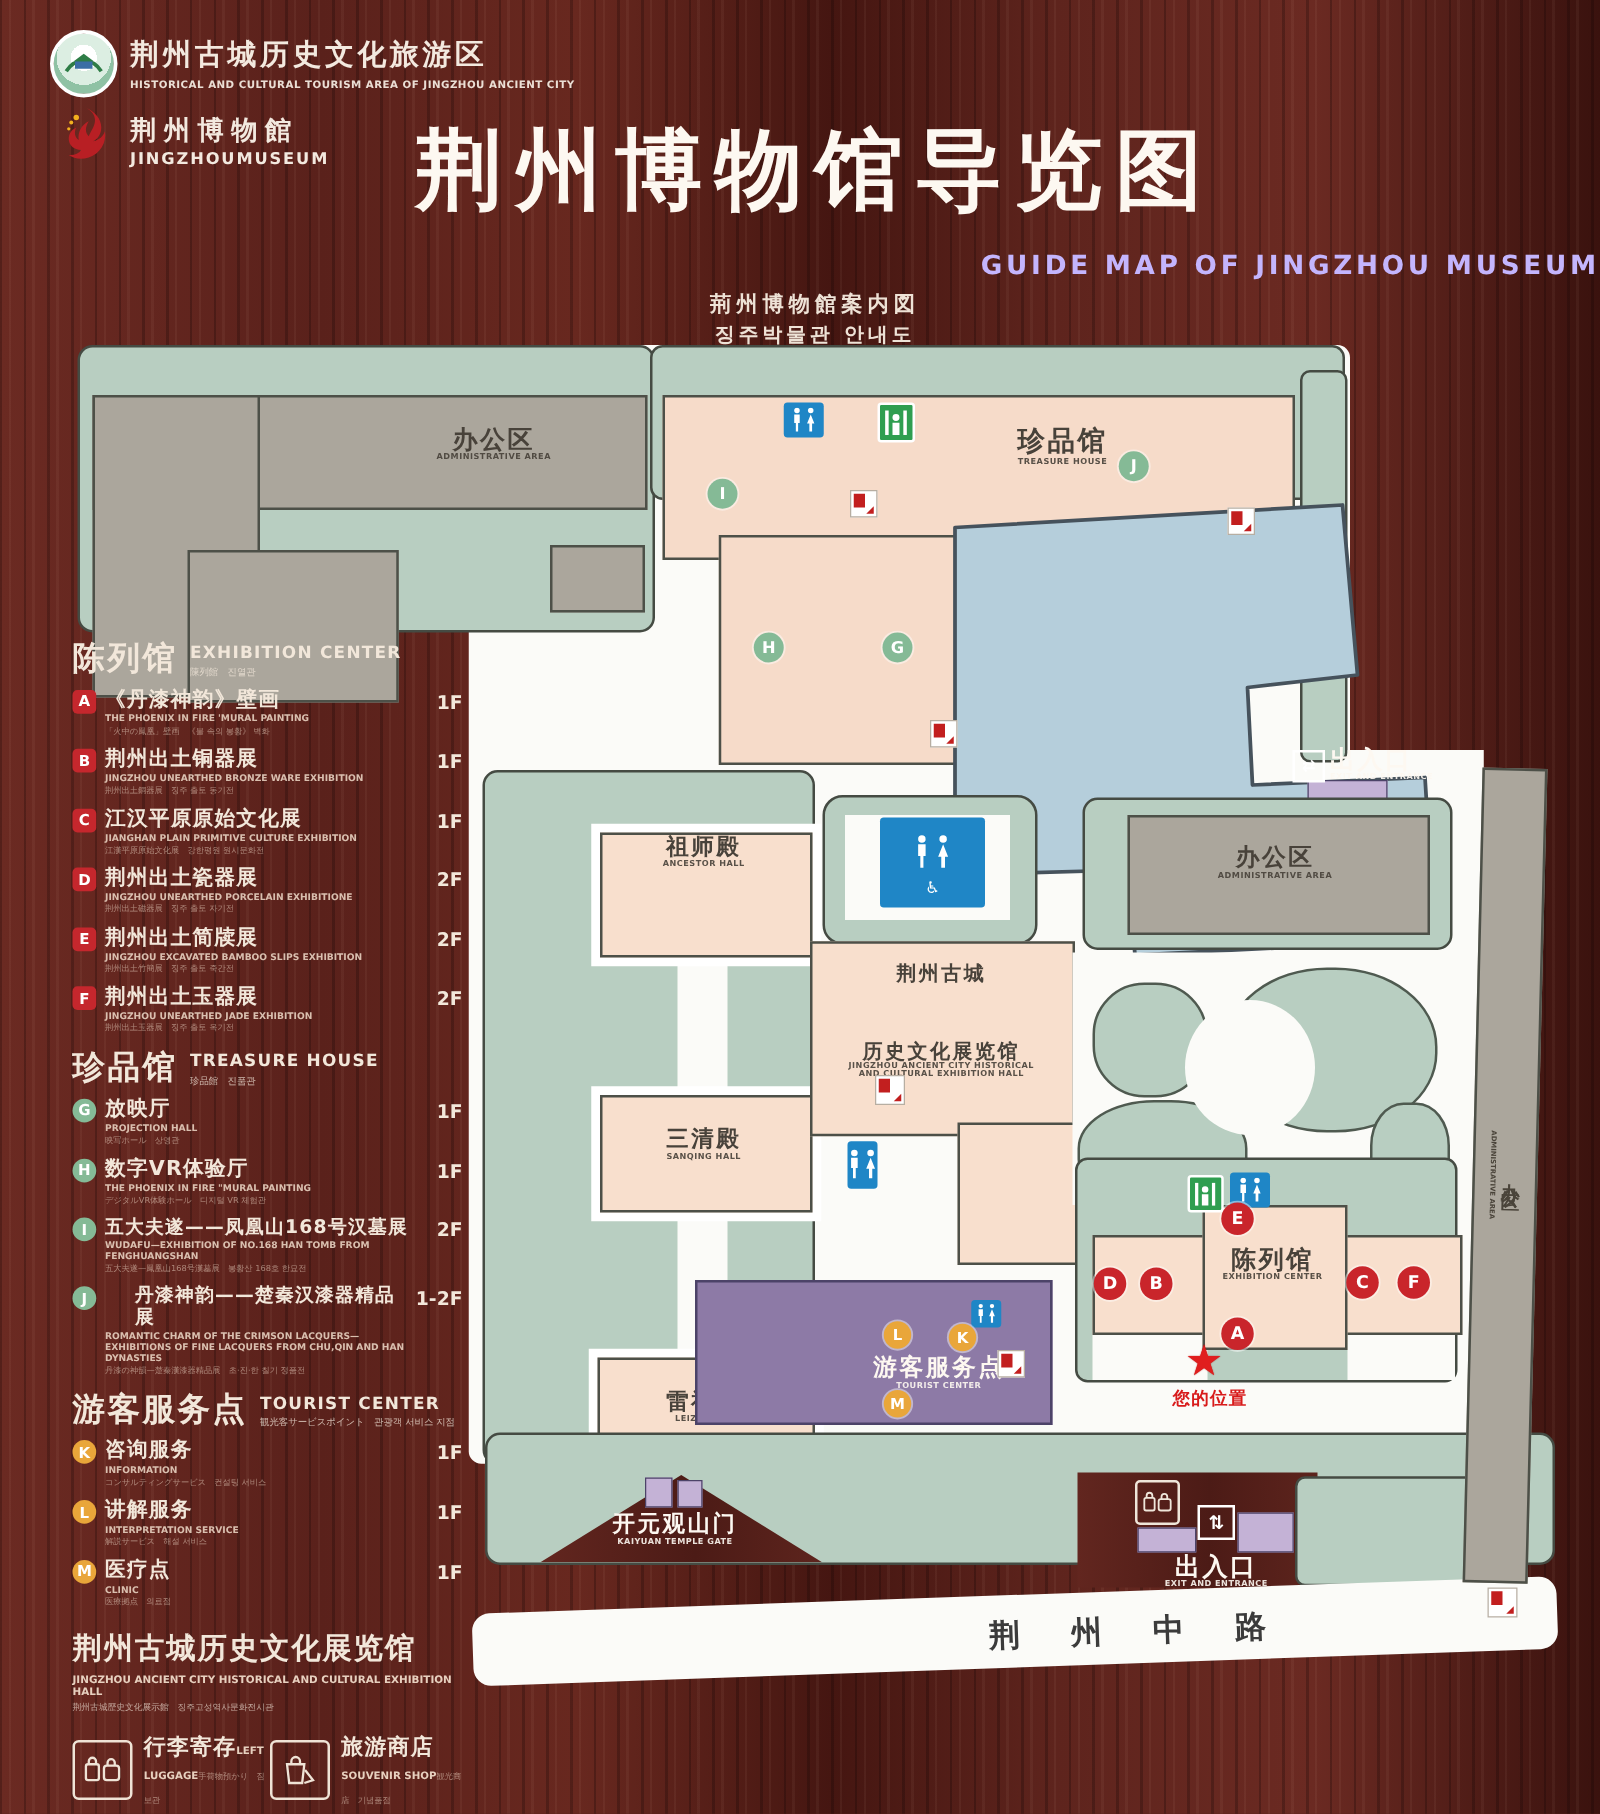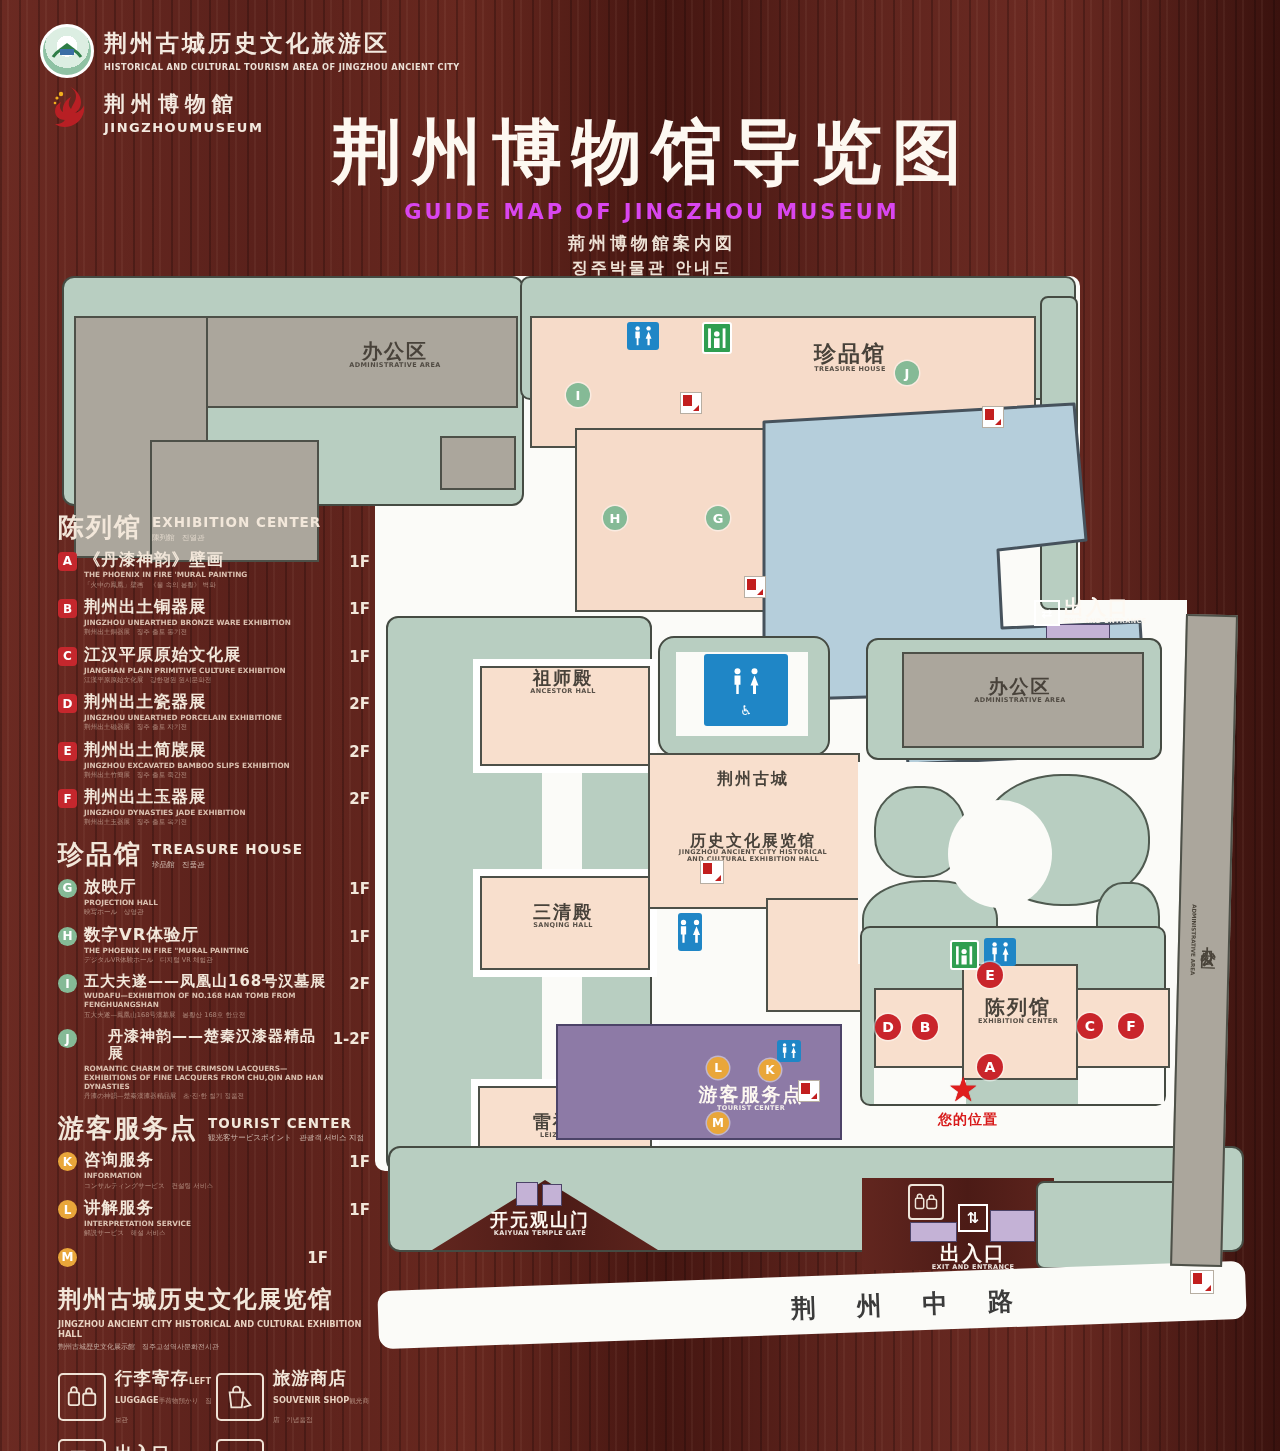"荆州博物馆导览图" .titleblock { top: 106px -> 90px }
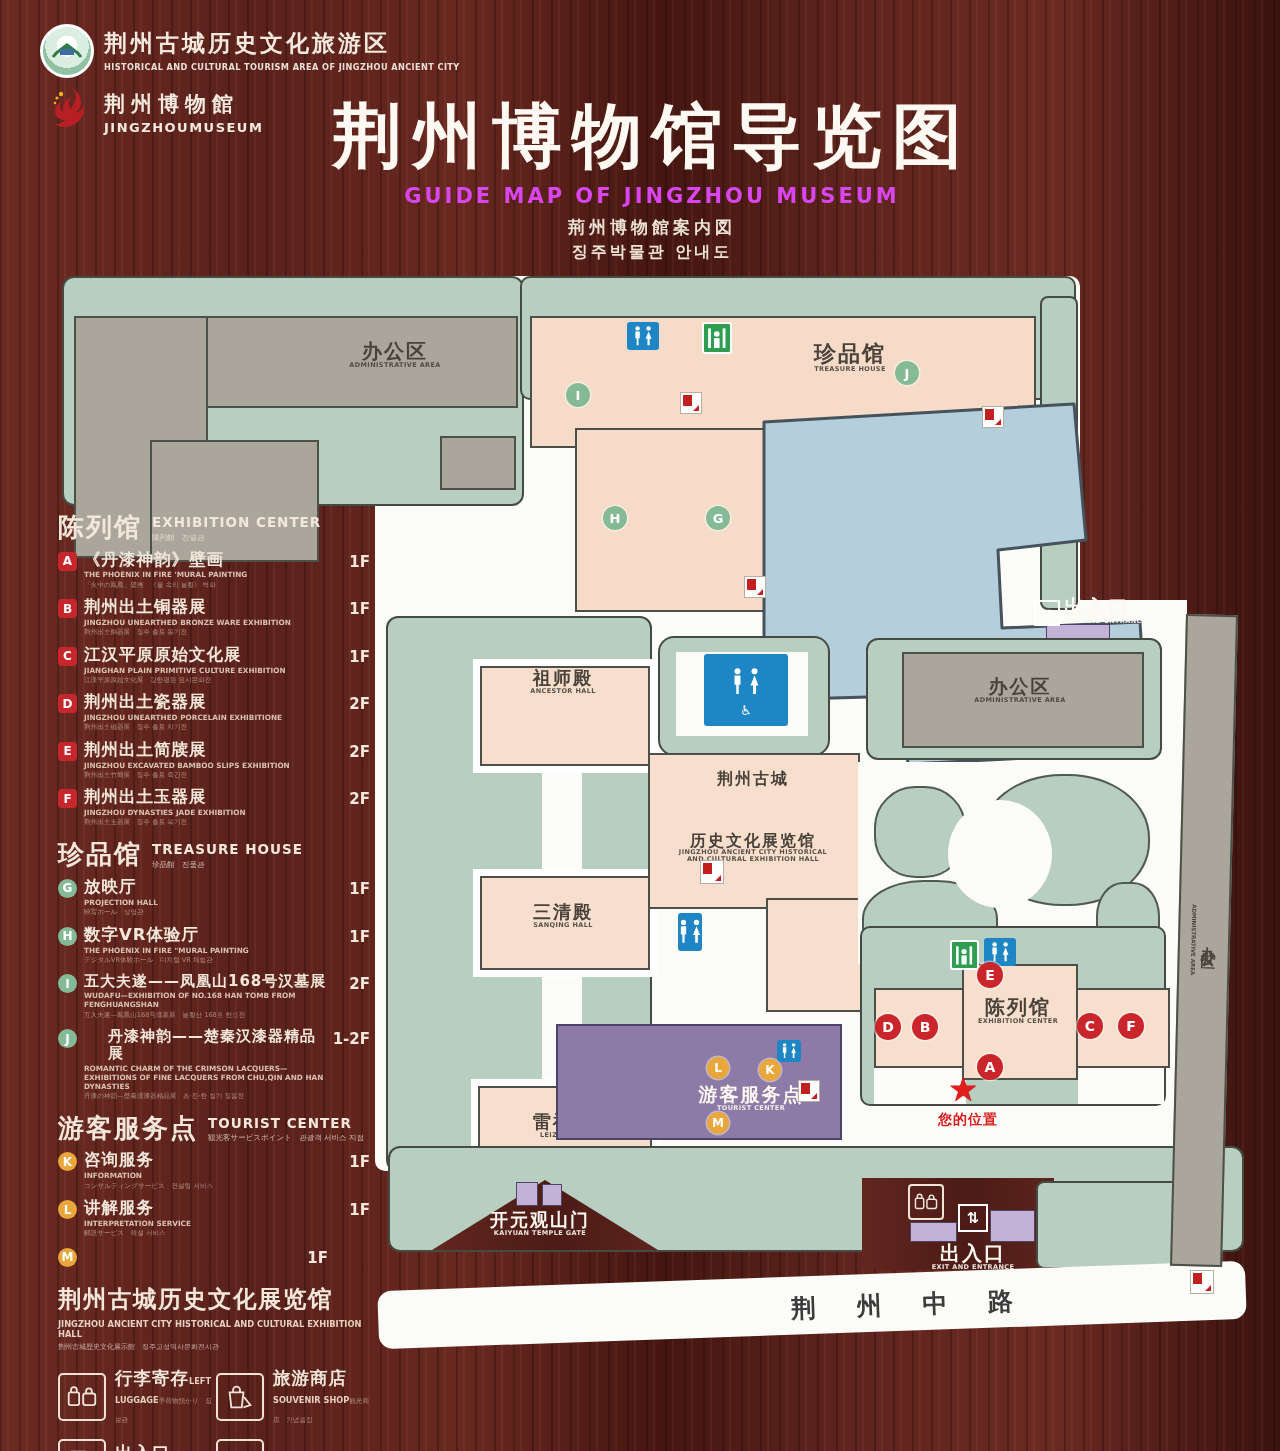"GUIDE MAP OF JINGZHOU MUSEUM" .t-en { color: #d946ef -> #c4b5fd; margin-top: 0 -> 16px; text-align: none -> right }
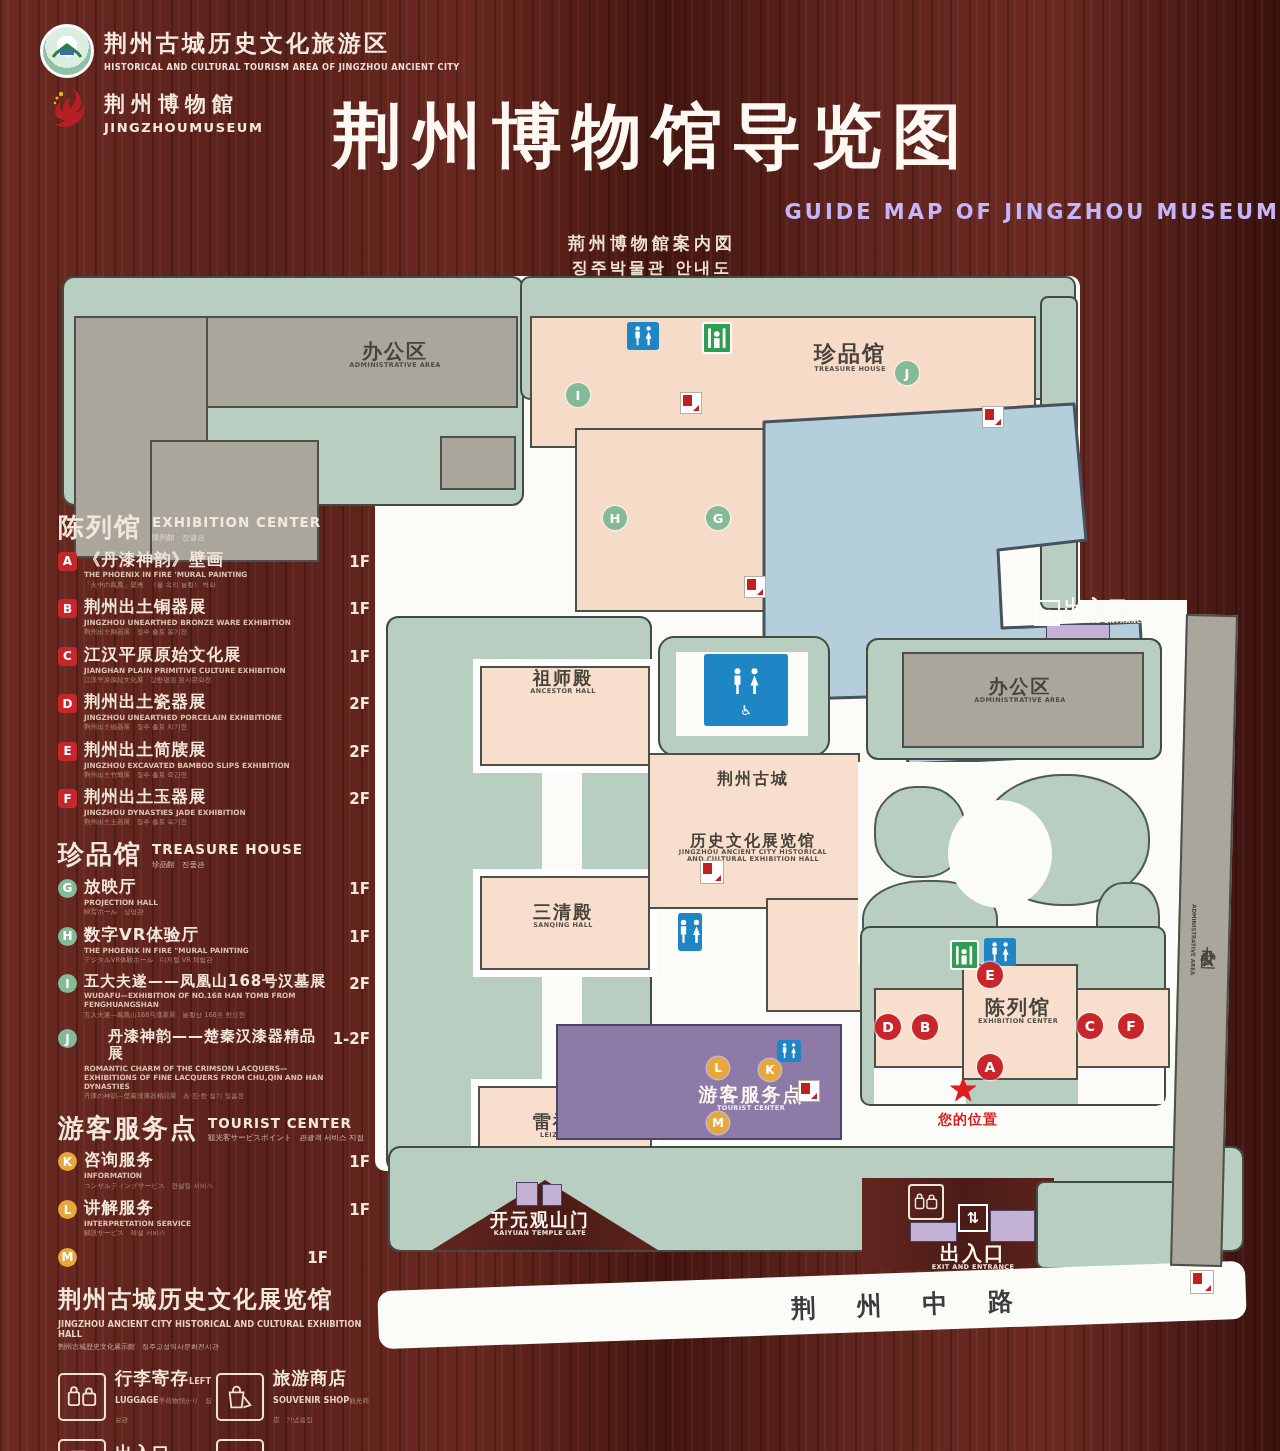"JINGZHOU DYNASTIES JADE EXHIBITION" span.len { text: DYNASTIES -> UNEARTHED }
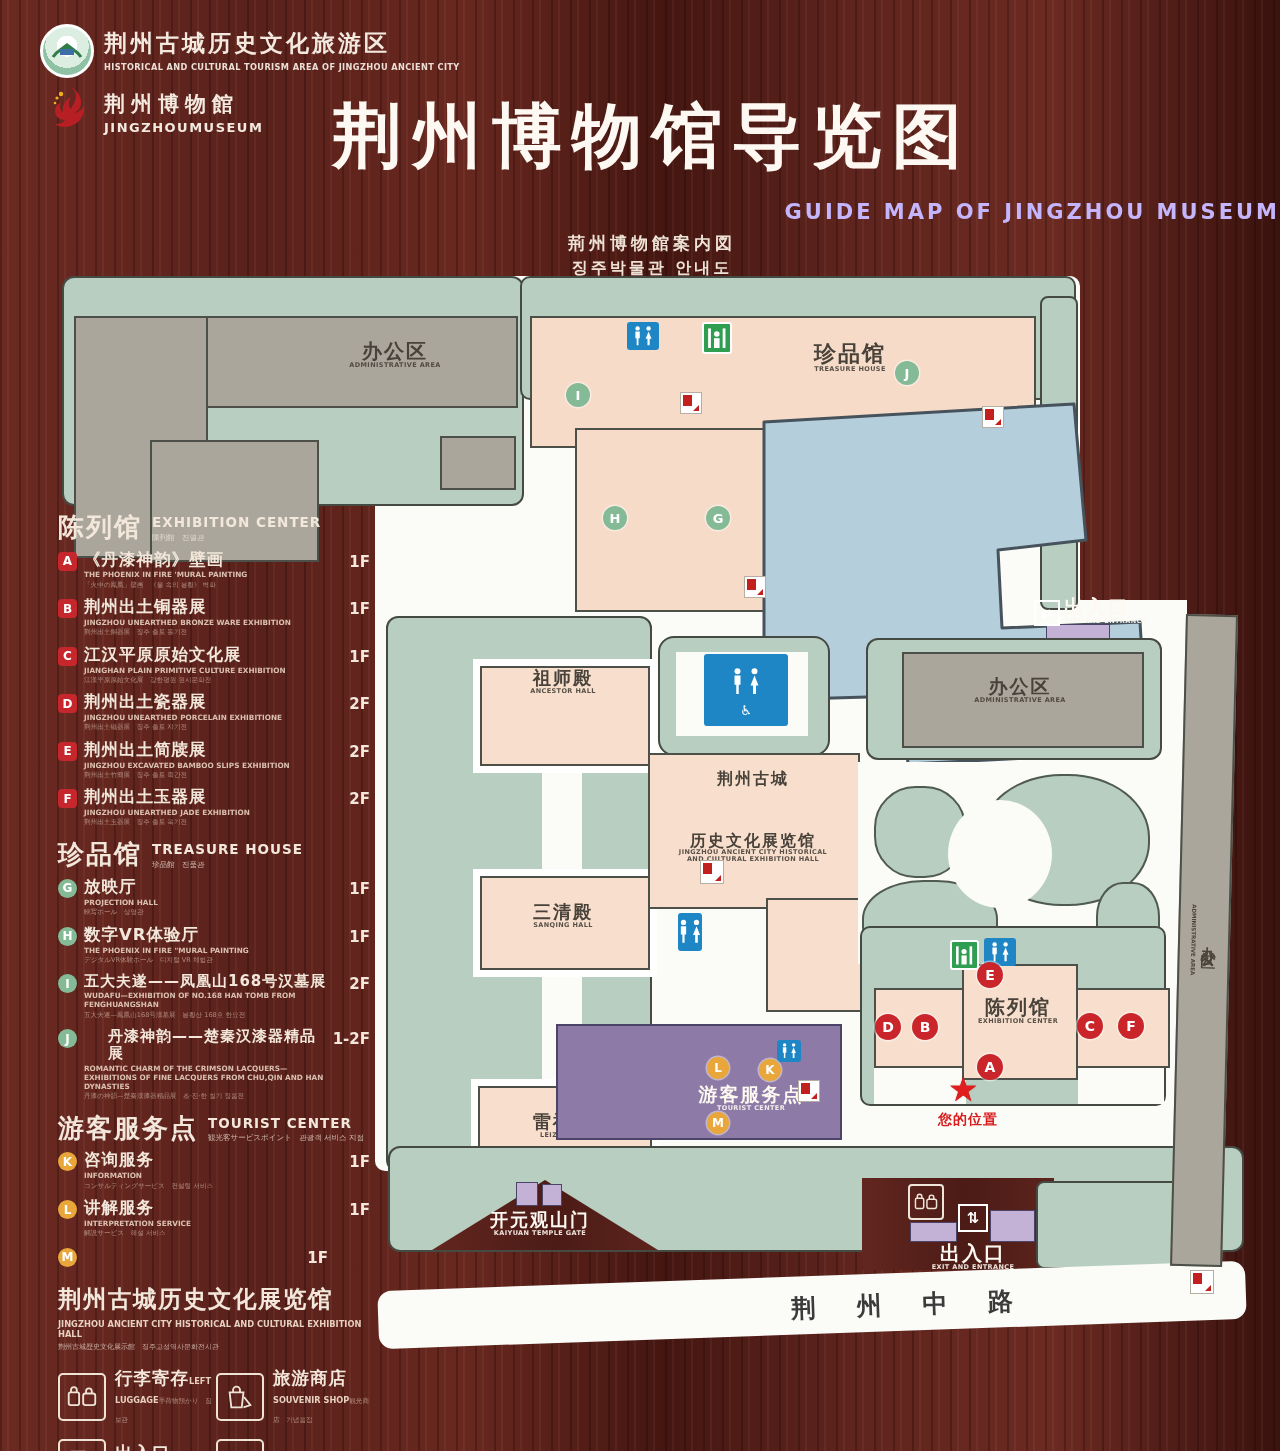"医疗点" span.ltxt { html: none -> <span> <span>医疗点</span> <span>CLINIC</span> <span>医療拠点 의료점</span> </span> }
